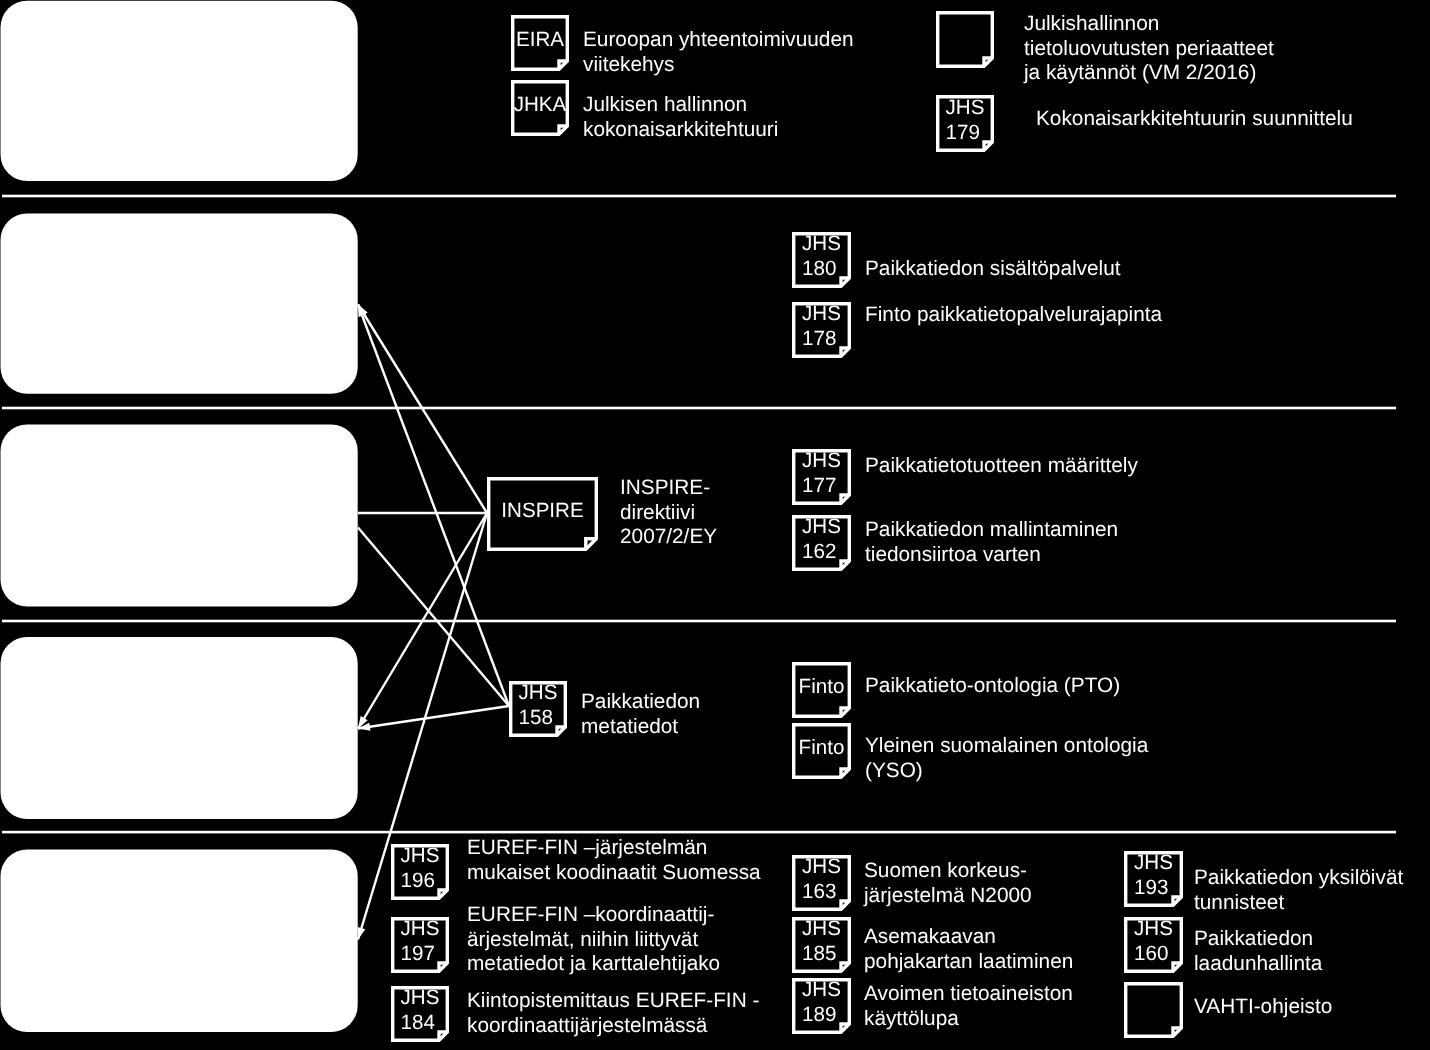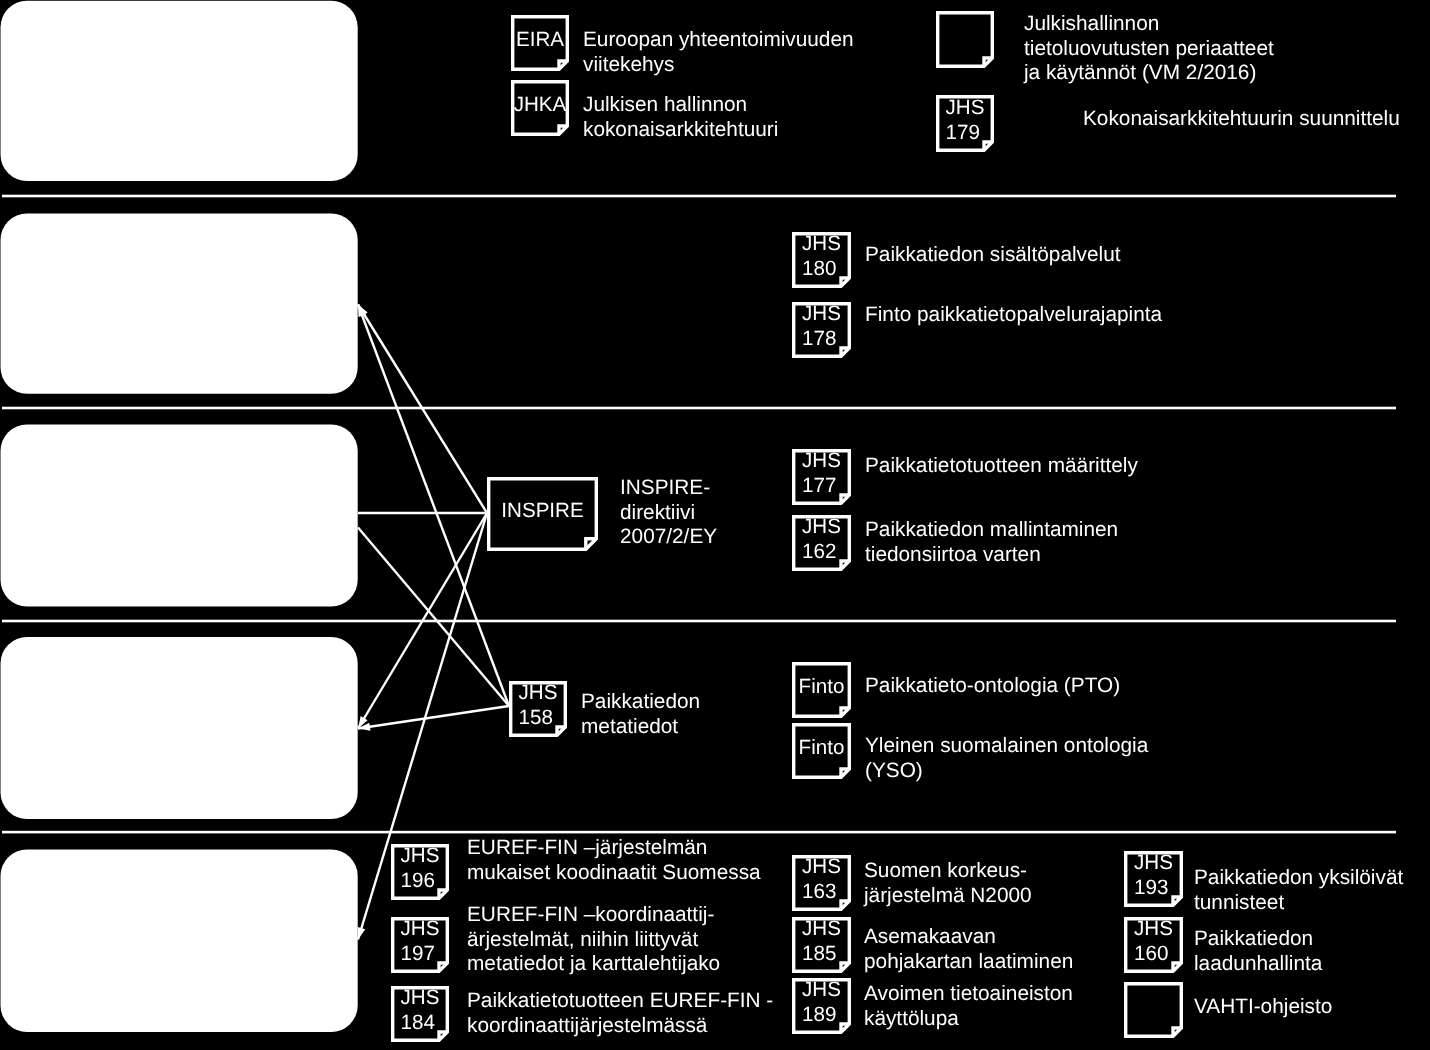"Kokonaisarkkitehtuurin suunnittelu" div.lbl { left: 1083px -> 1036px }
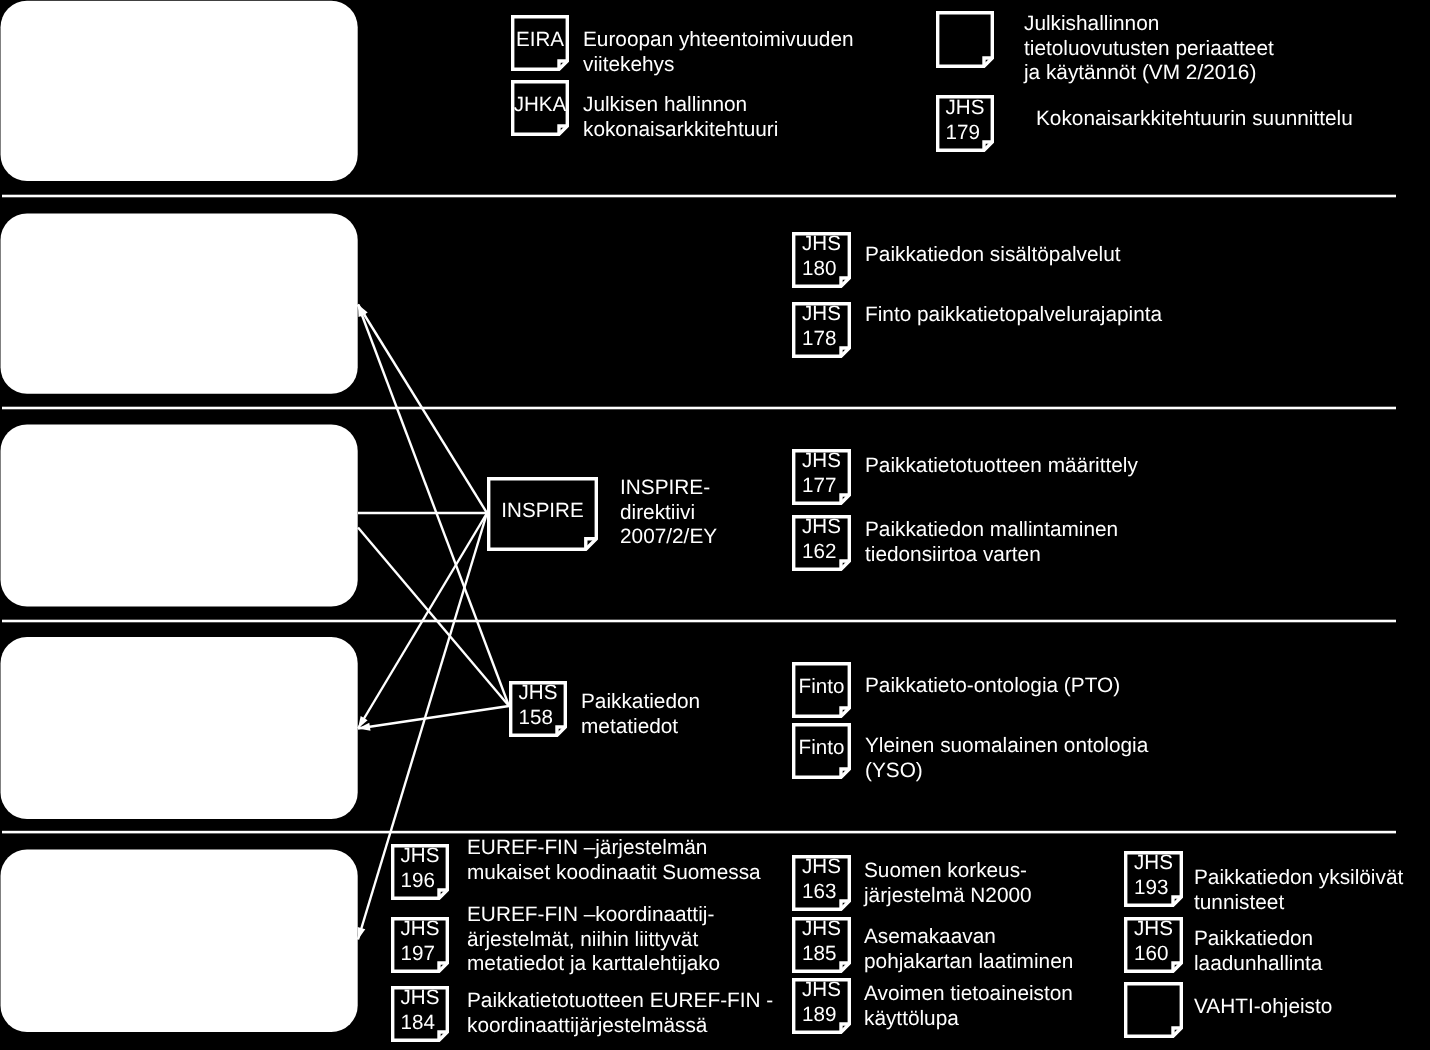"Paikkatiedon sisältöpalvelut" div.lbl { top: 243px -> 257px }
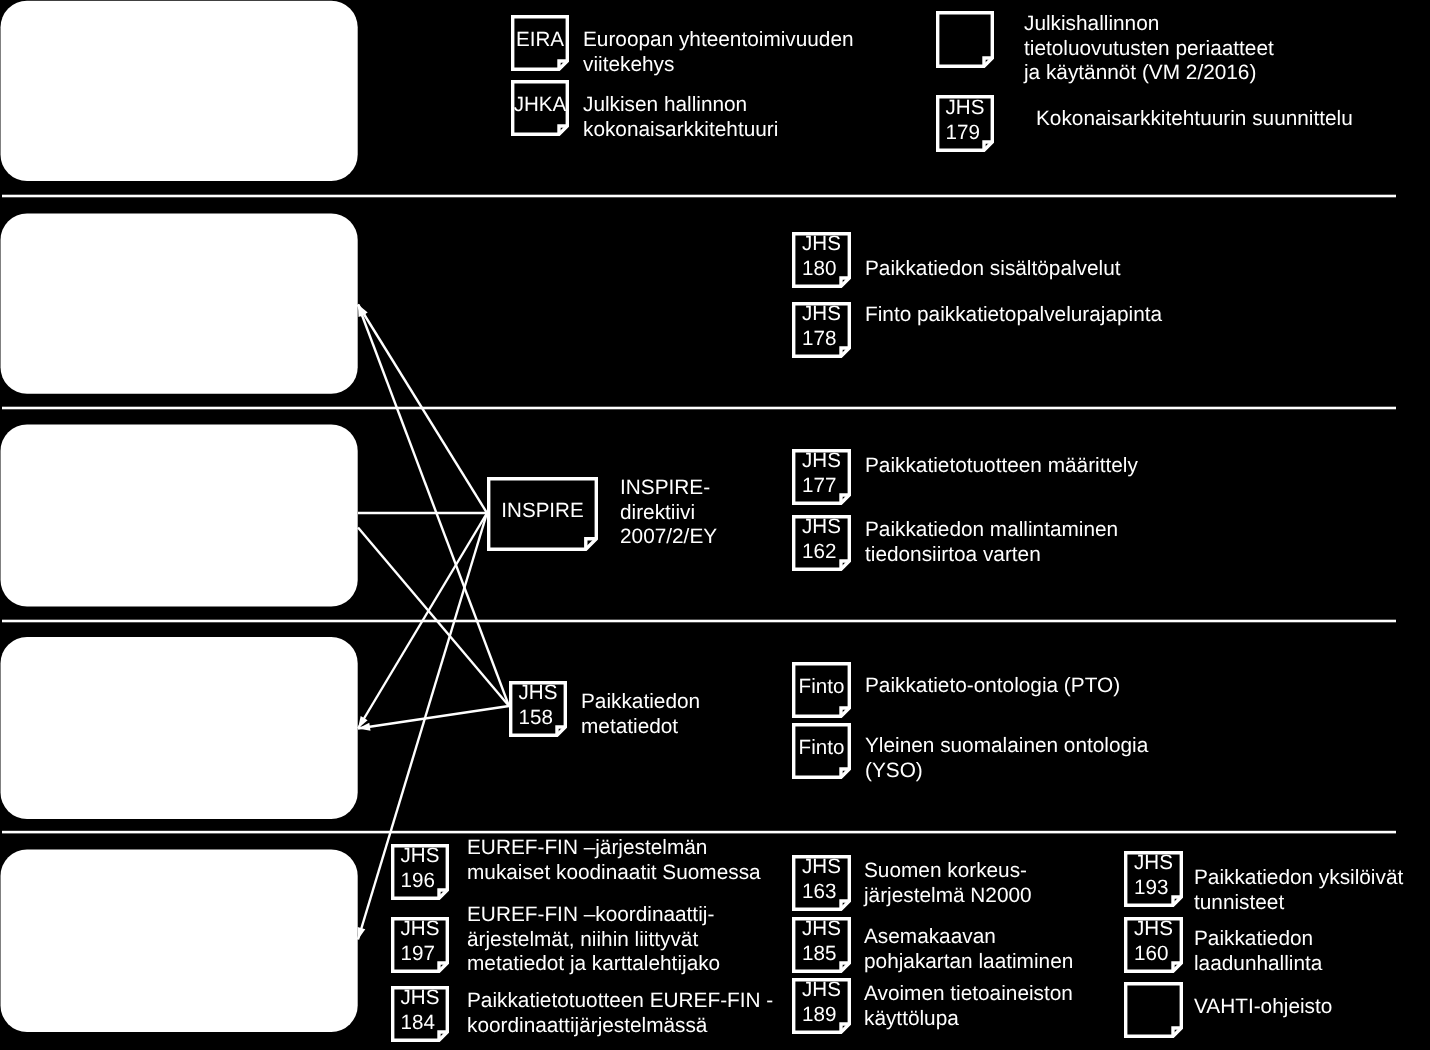"Paikkatietotuotteen EUREF-FIN -" div.lbl { text: Paikkatietotuotteen -> Kiintopistemittaus }
